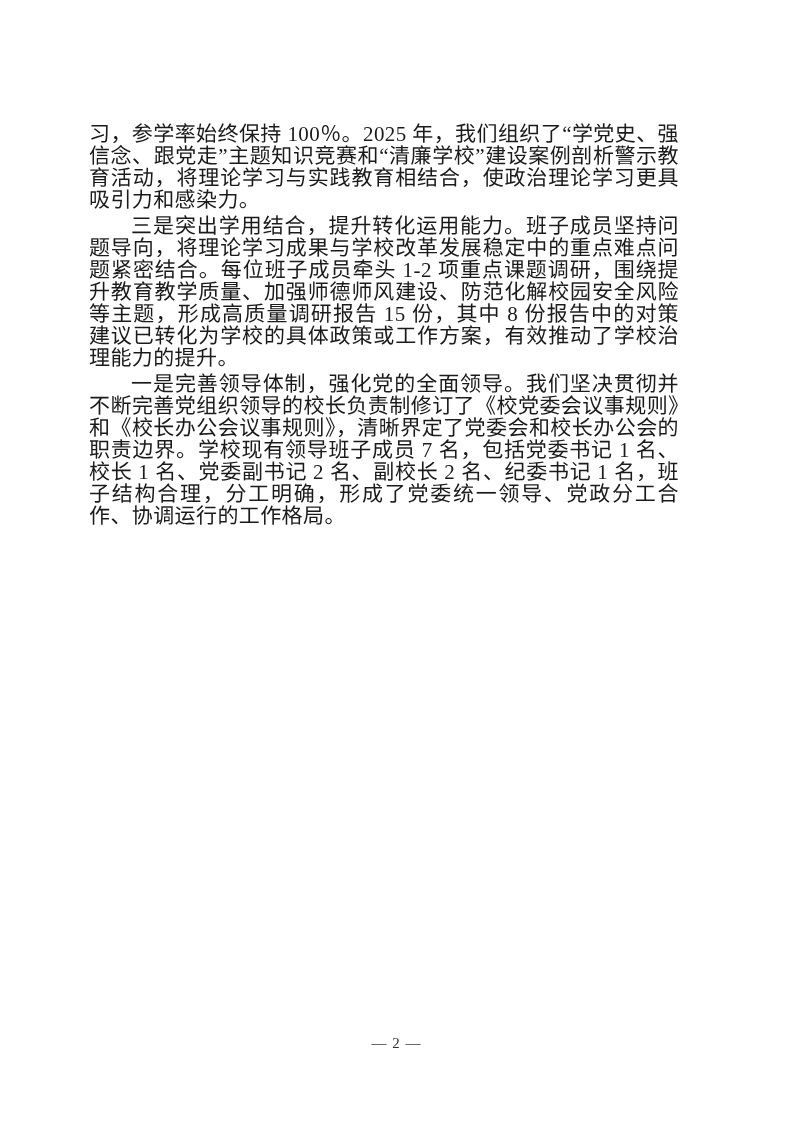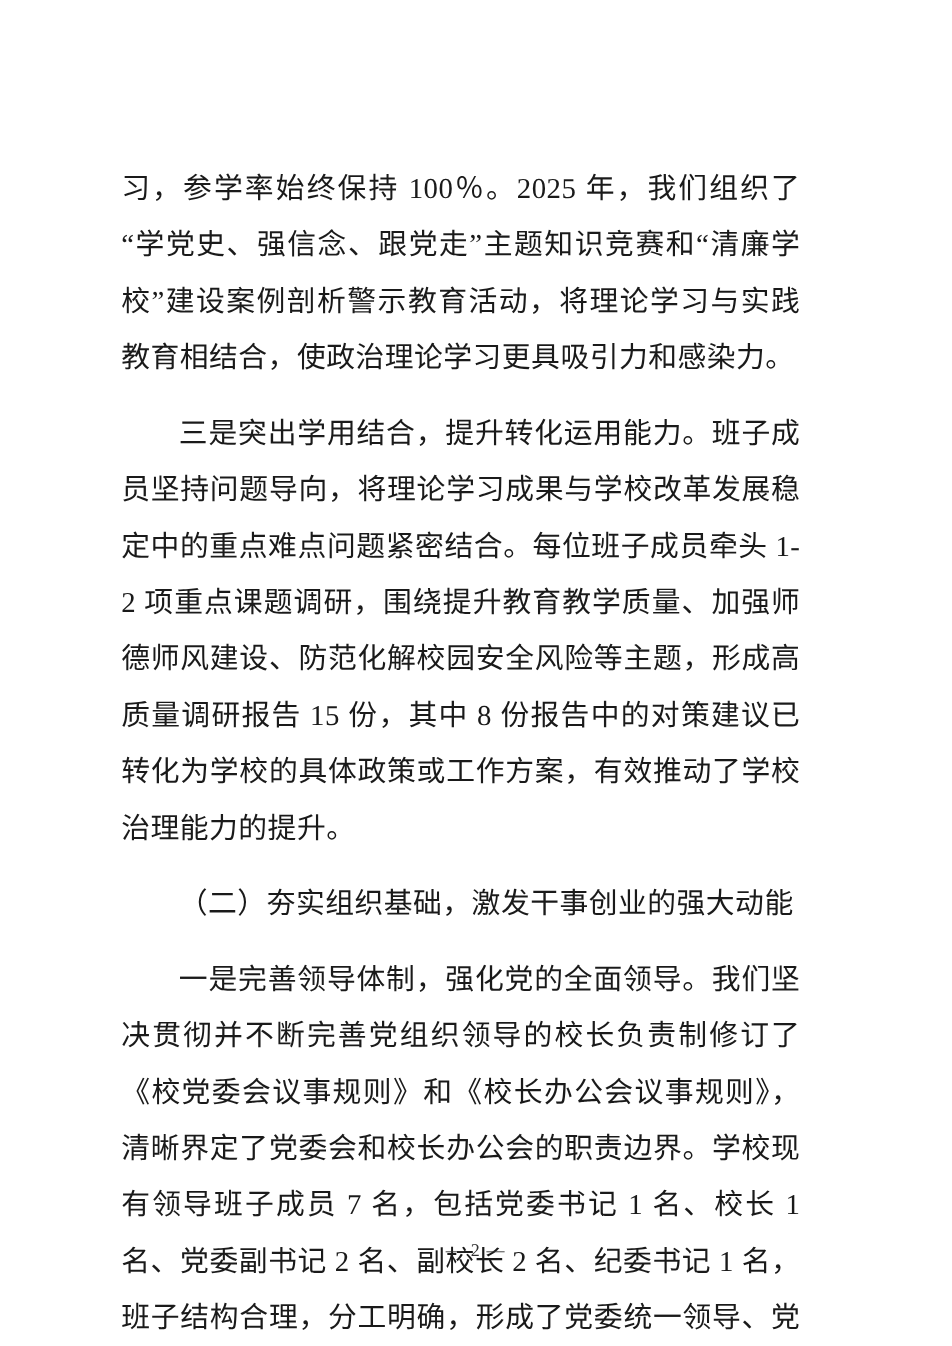"习，参学率始终保持 100％。2025" .para { font-size: 24px -> 21px; line-height: 47px -> 22px; margin: 16px -> 4px }
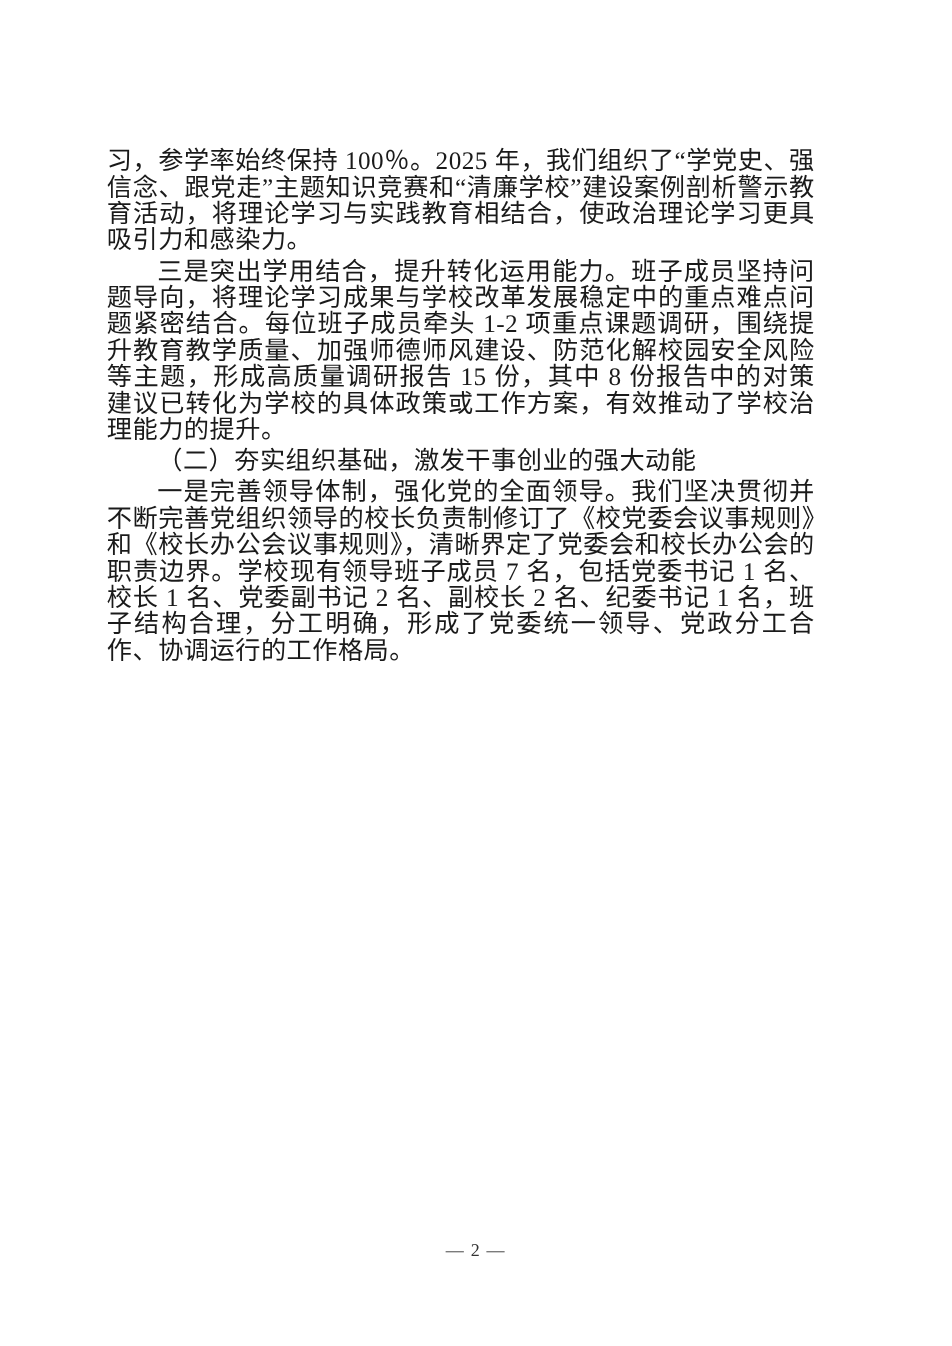"（二）夯实组织基础，激发干事创业的强大动能" p.para { html: <p><span>（二）夯实组织基础，激发干事创业的强大动能</span></p> -> none }
